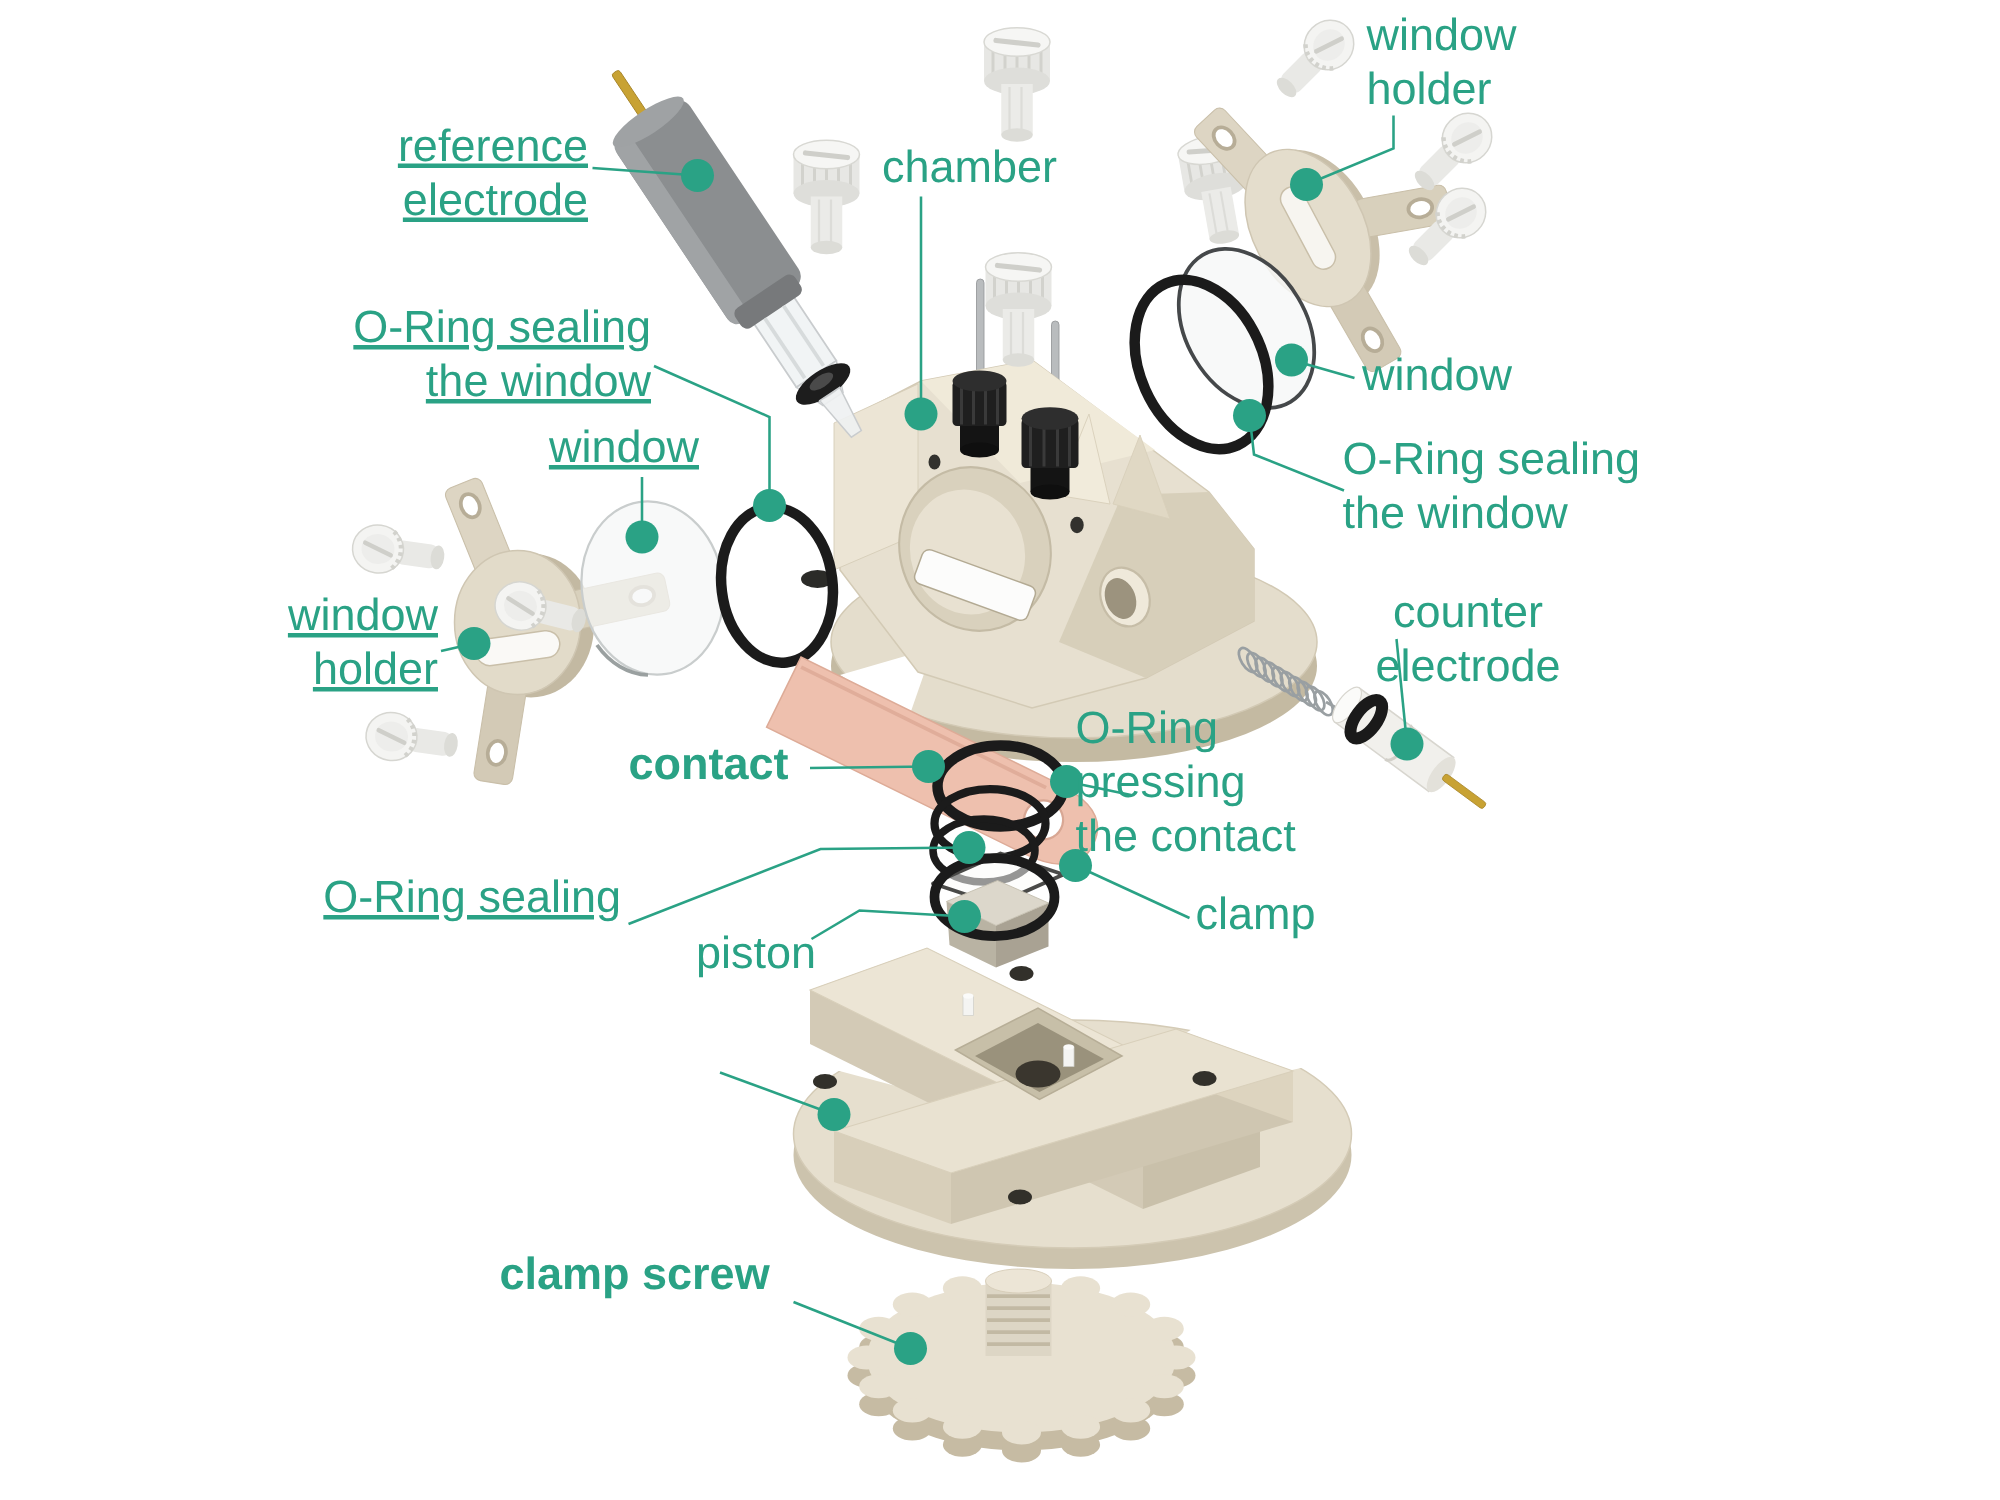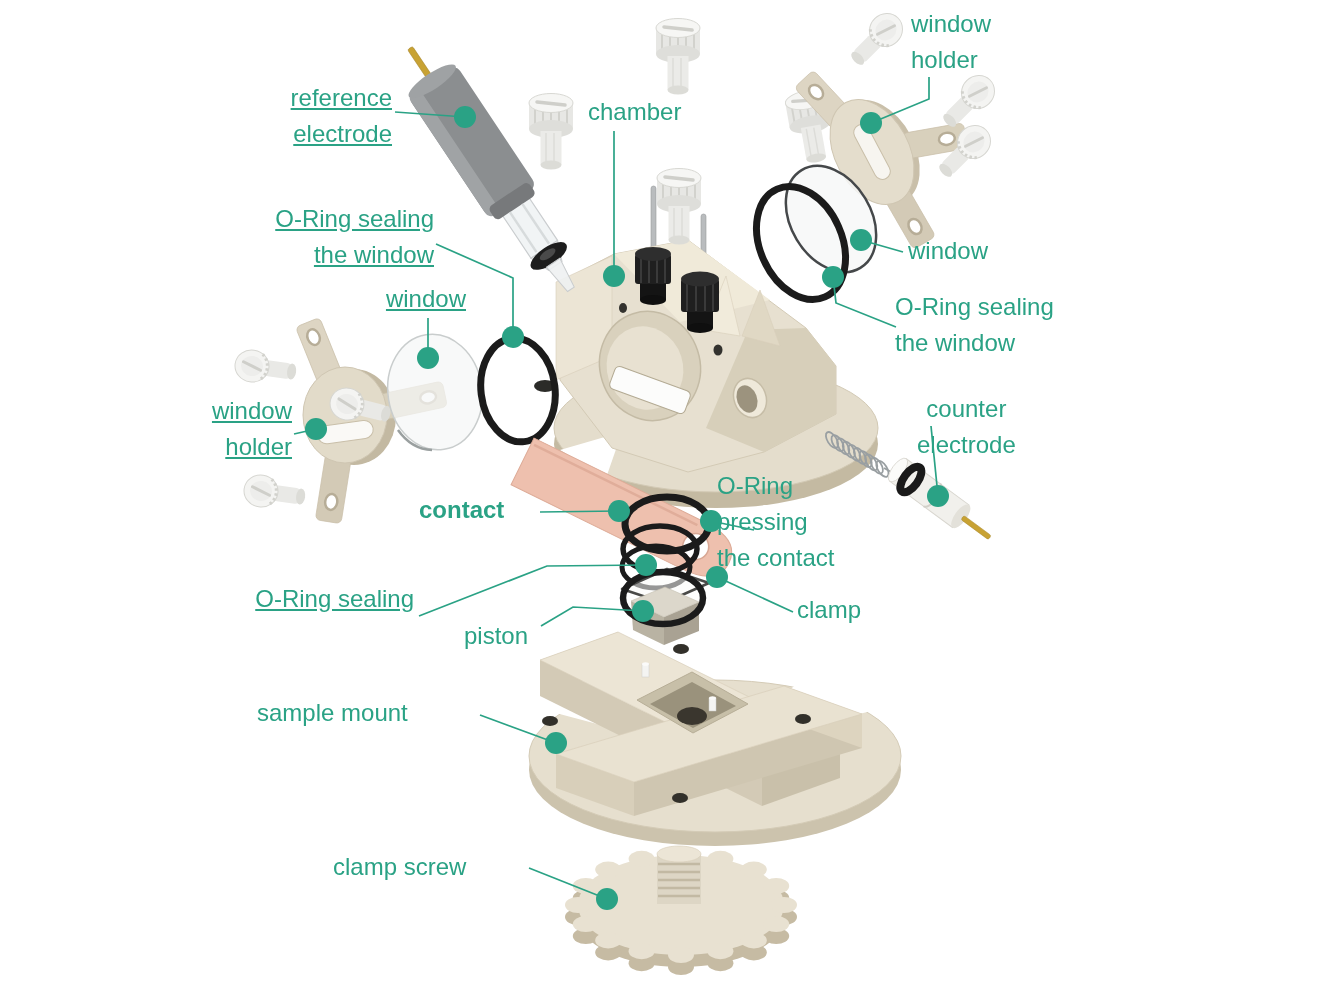"window" .lbl { font-size: 24px -> 30px }
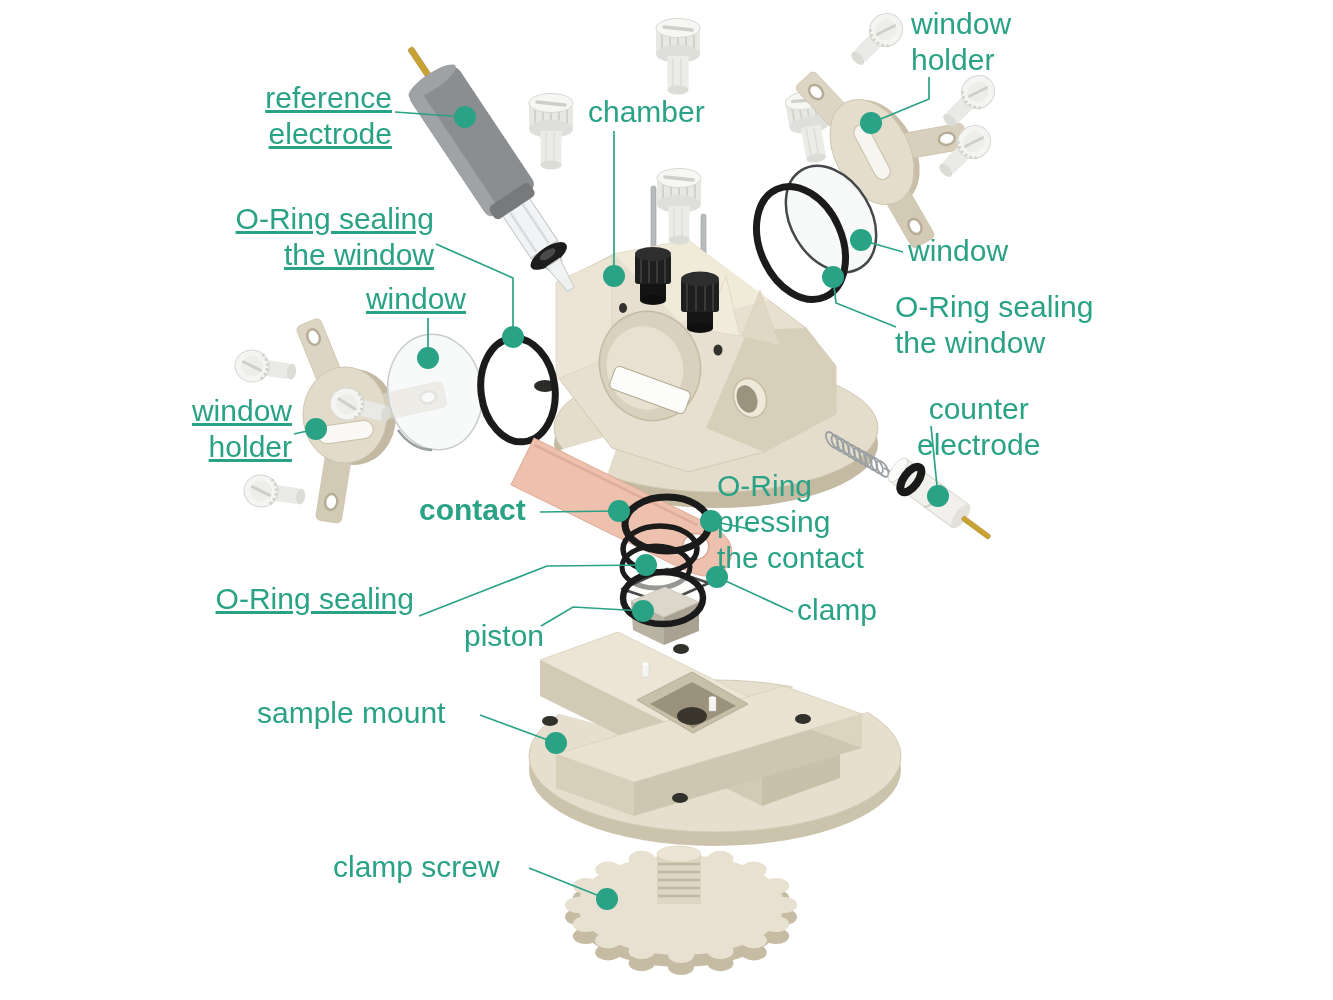"sample mount" div.lbl { html: <div> <span>sample mount</span> </div> -> none }
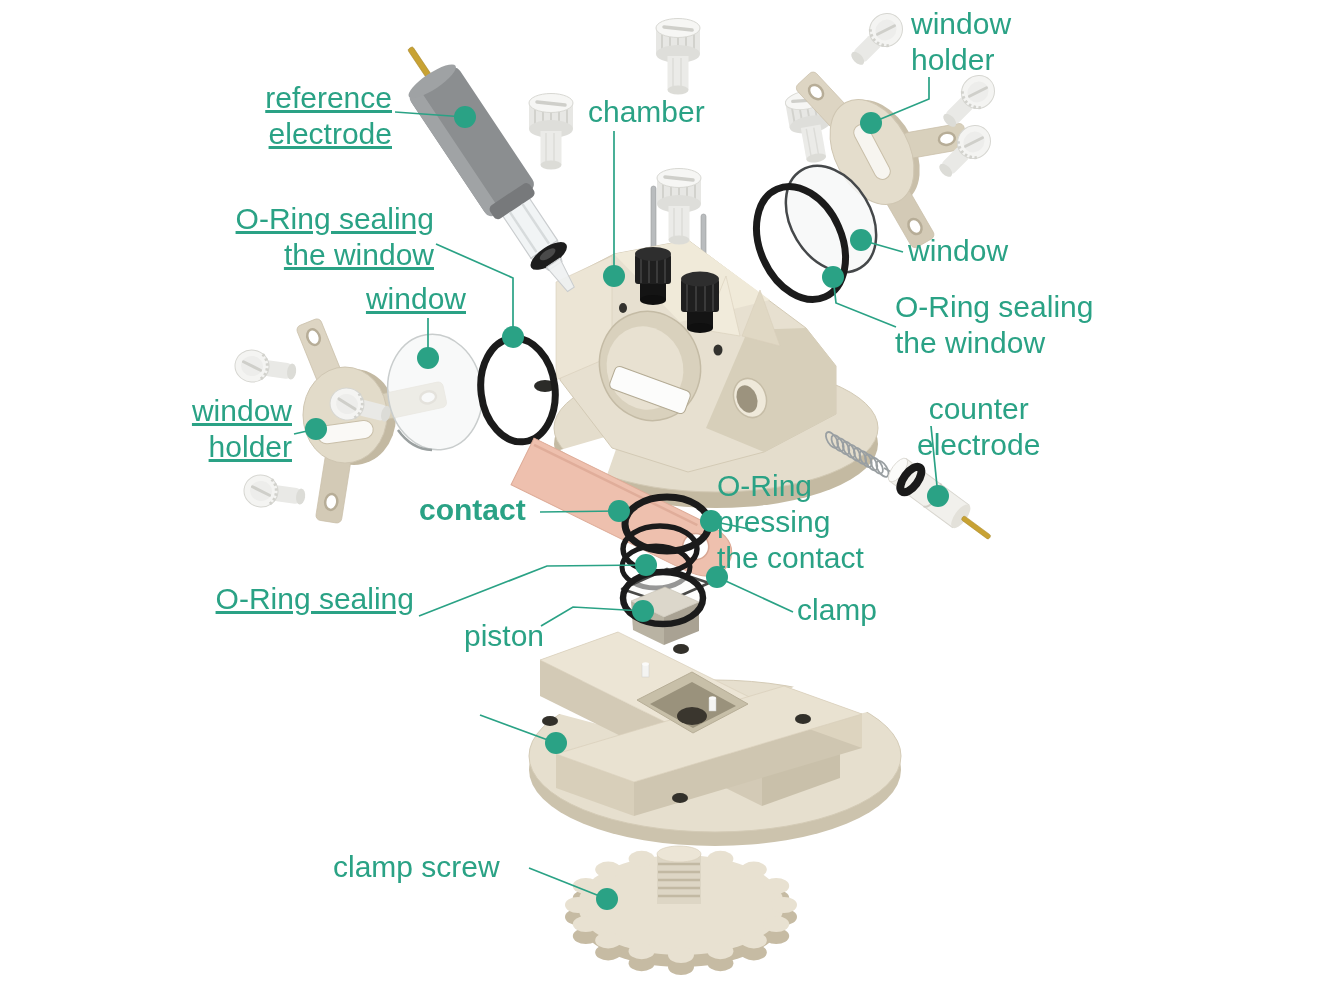"clamp screw" div.lbl { font-weight: none -> bold; top: 849px -> 832px }
